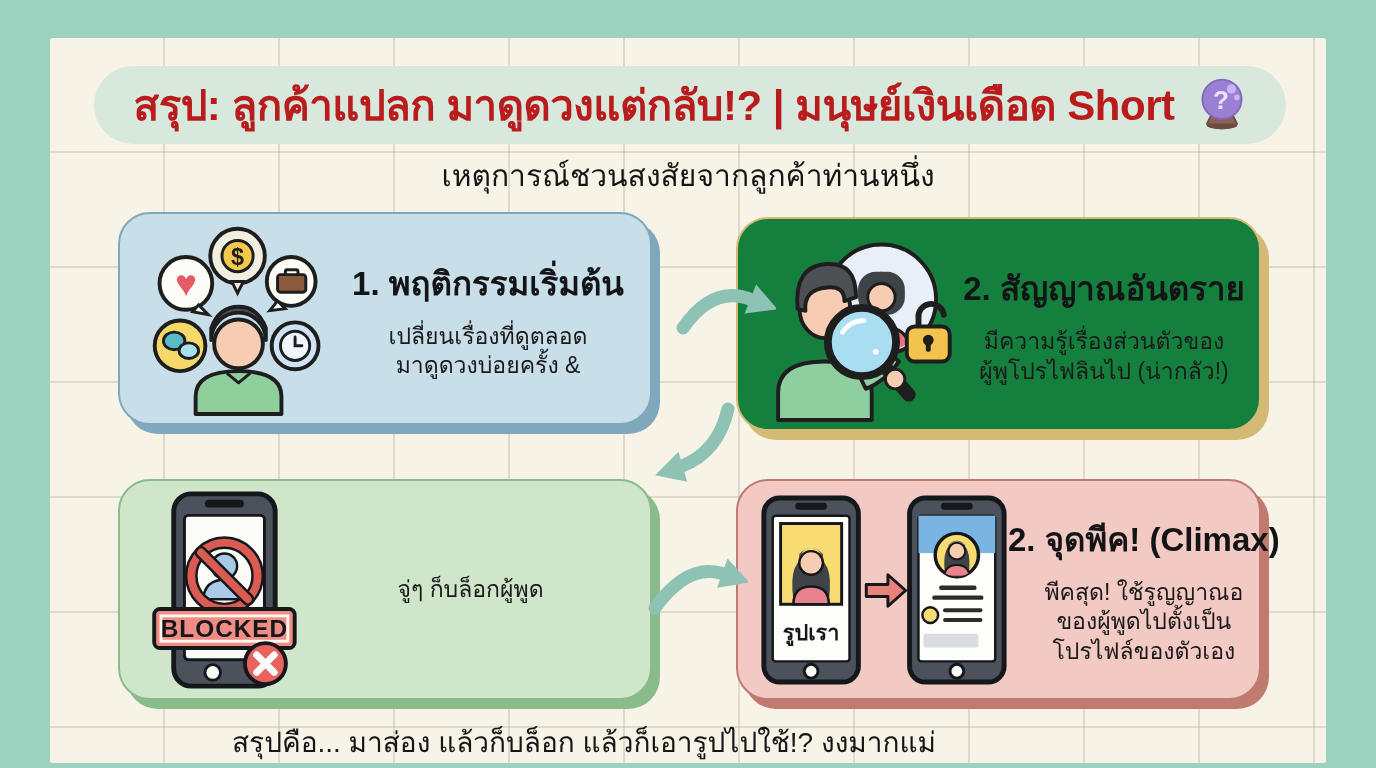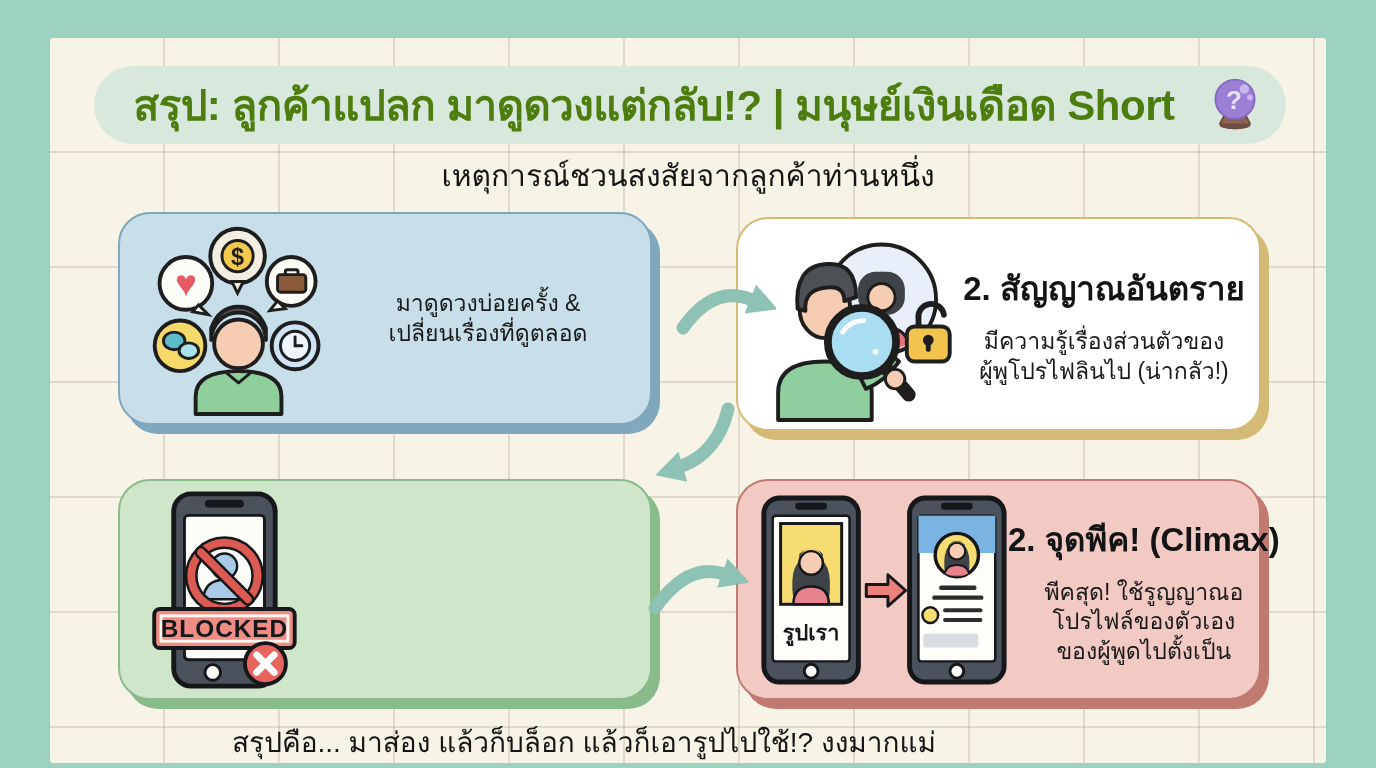"สรุป: ลูกค้าแปลก มาดูดวงแต่กลับ!? |" .title-pill h1 { color: #4d7c0f -> #b91c1c; margin: 17px -> 4px }
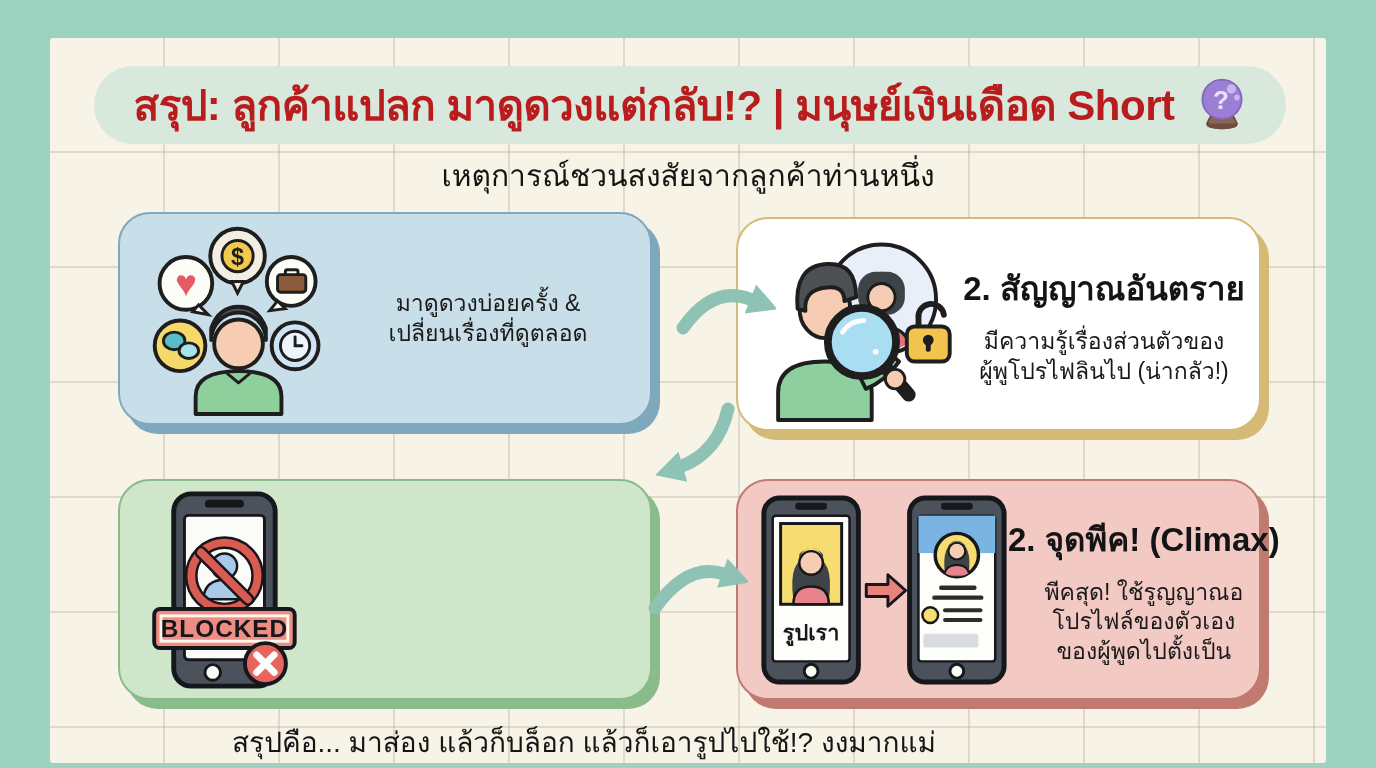"1. พฤติกรรมเริ่มต้น" div.card-title { html: none -> <div>1. พฤติกรรมเริ่มต้น</div> }
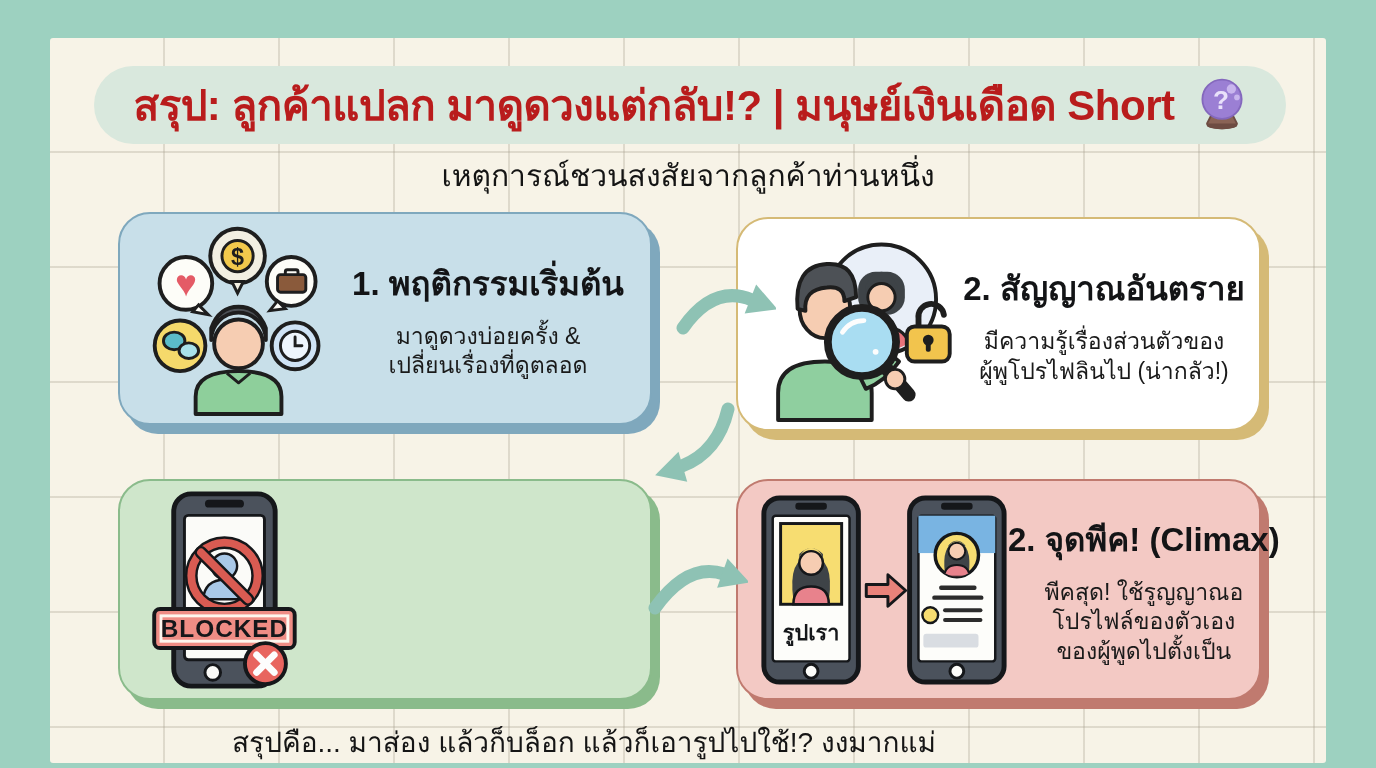"2. สัญญาณอันตราย" .card2 { background: #ffffff -> #15803d }
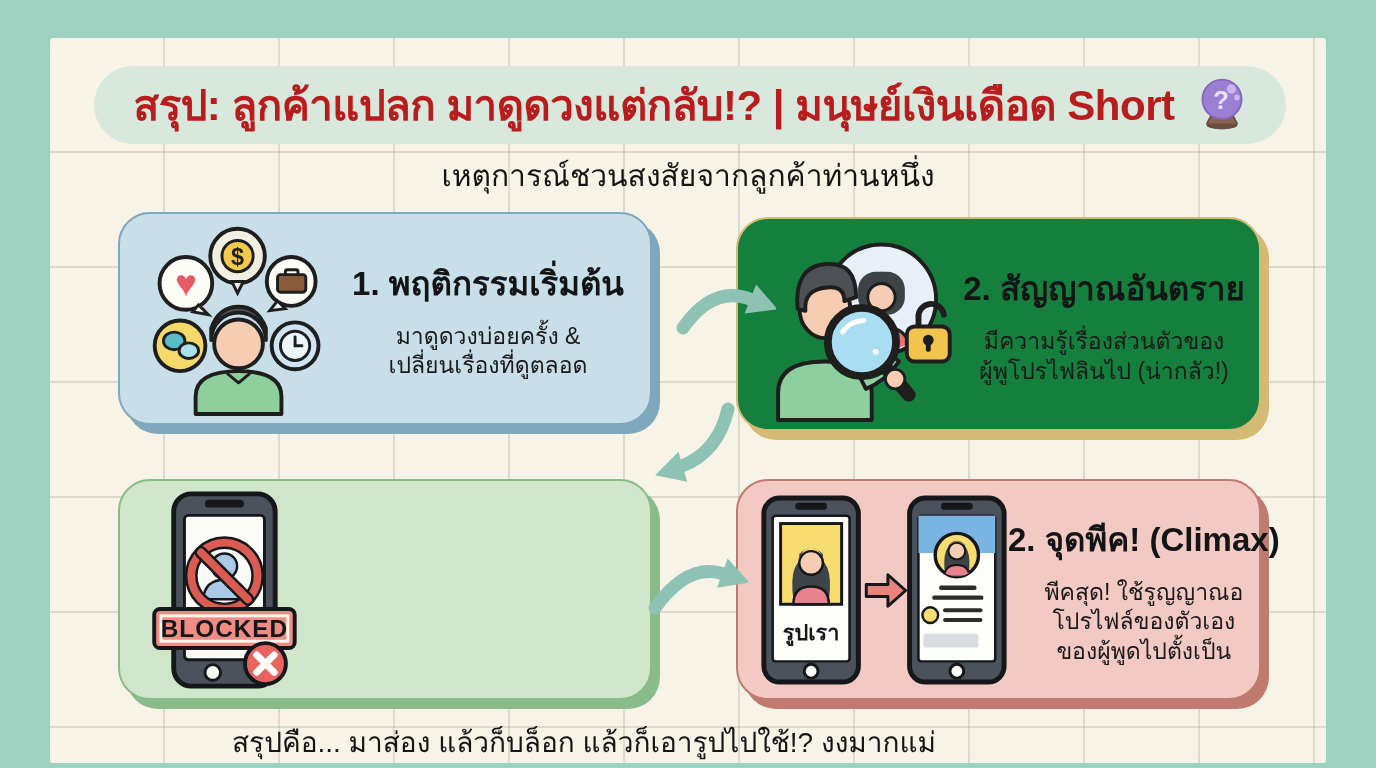"มาดูดวงบ่อยครั้ง &" span { order: before "เปลี่ยนเรื่องที่ดูตลอด" -> after "เปลี่ยนเรื่องที่ดูตลอด" }
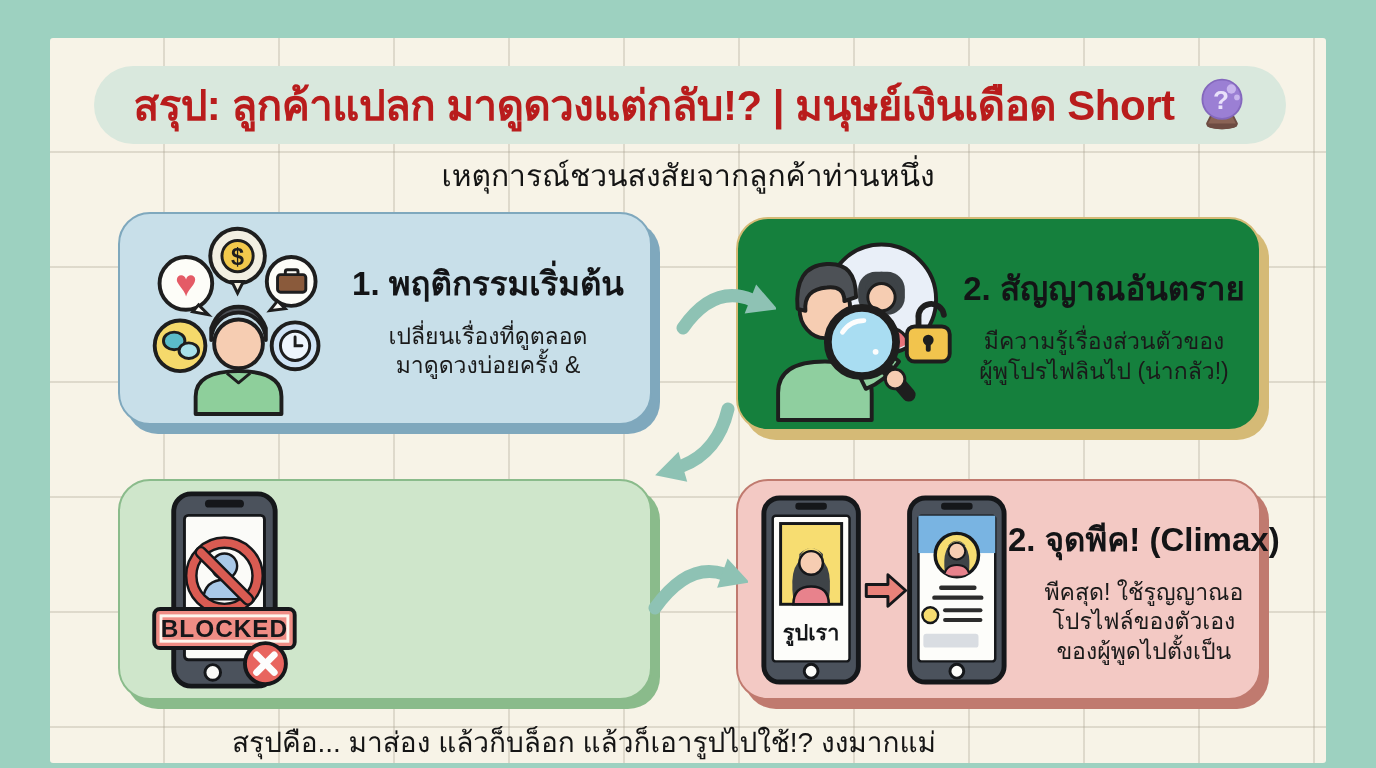"จู่ๆ ก็บล็อกผู้พูด" span { html: none -> <span>จู่ๆ ก็บล็อกผู้พูด</span> }
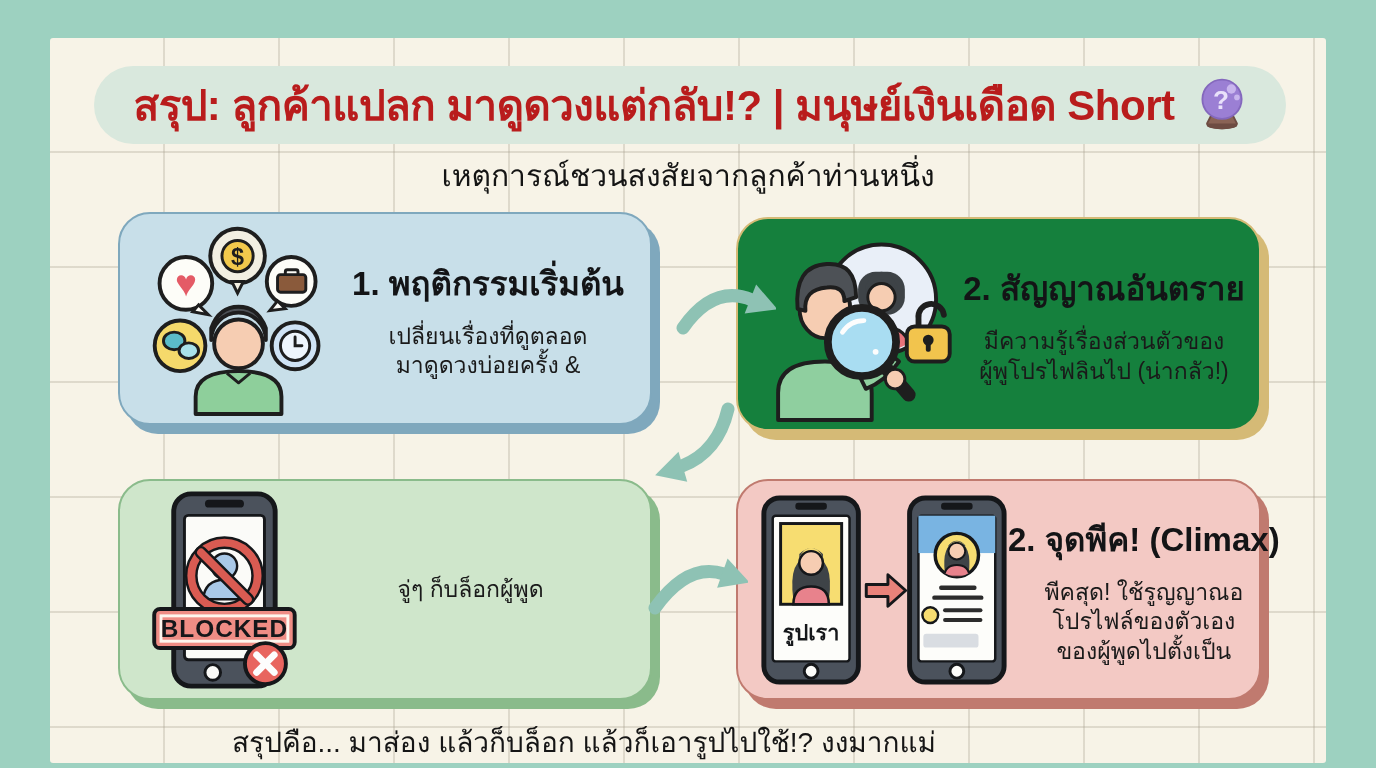"โปรไฟล์ของตัวเอง" span { order: before "ของผู้พูดไปตั้งเป็น" -> after "ของผู้พูดไปตั้งเป็น" }
